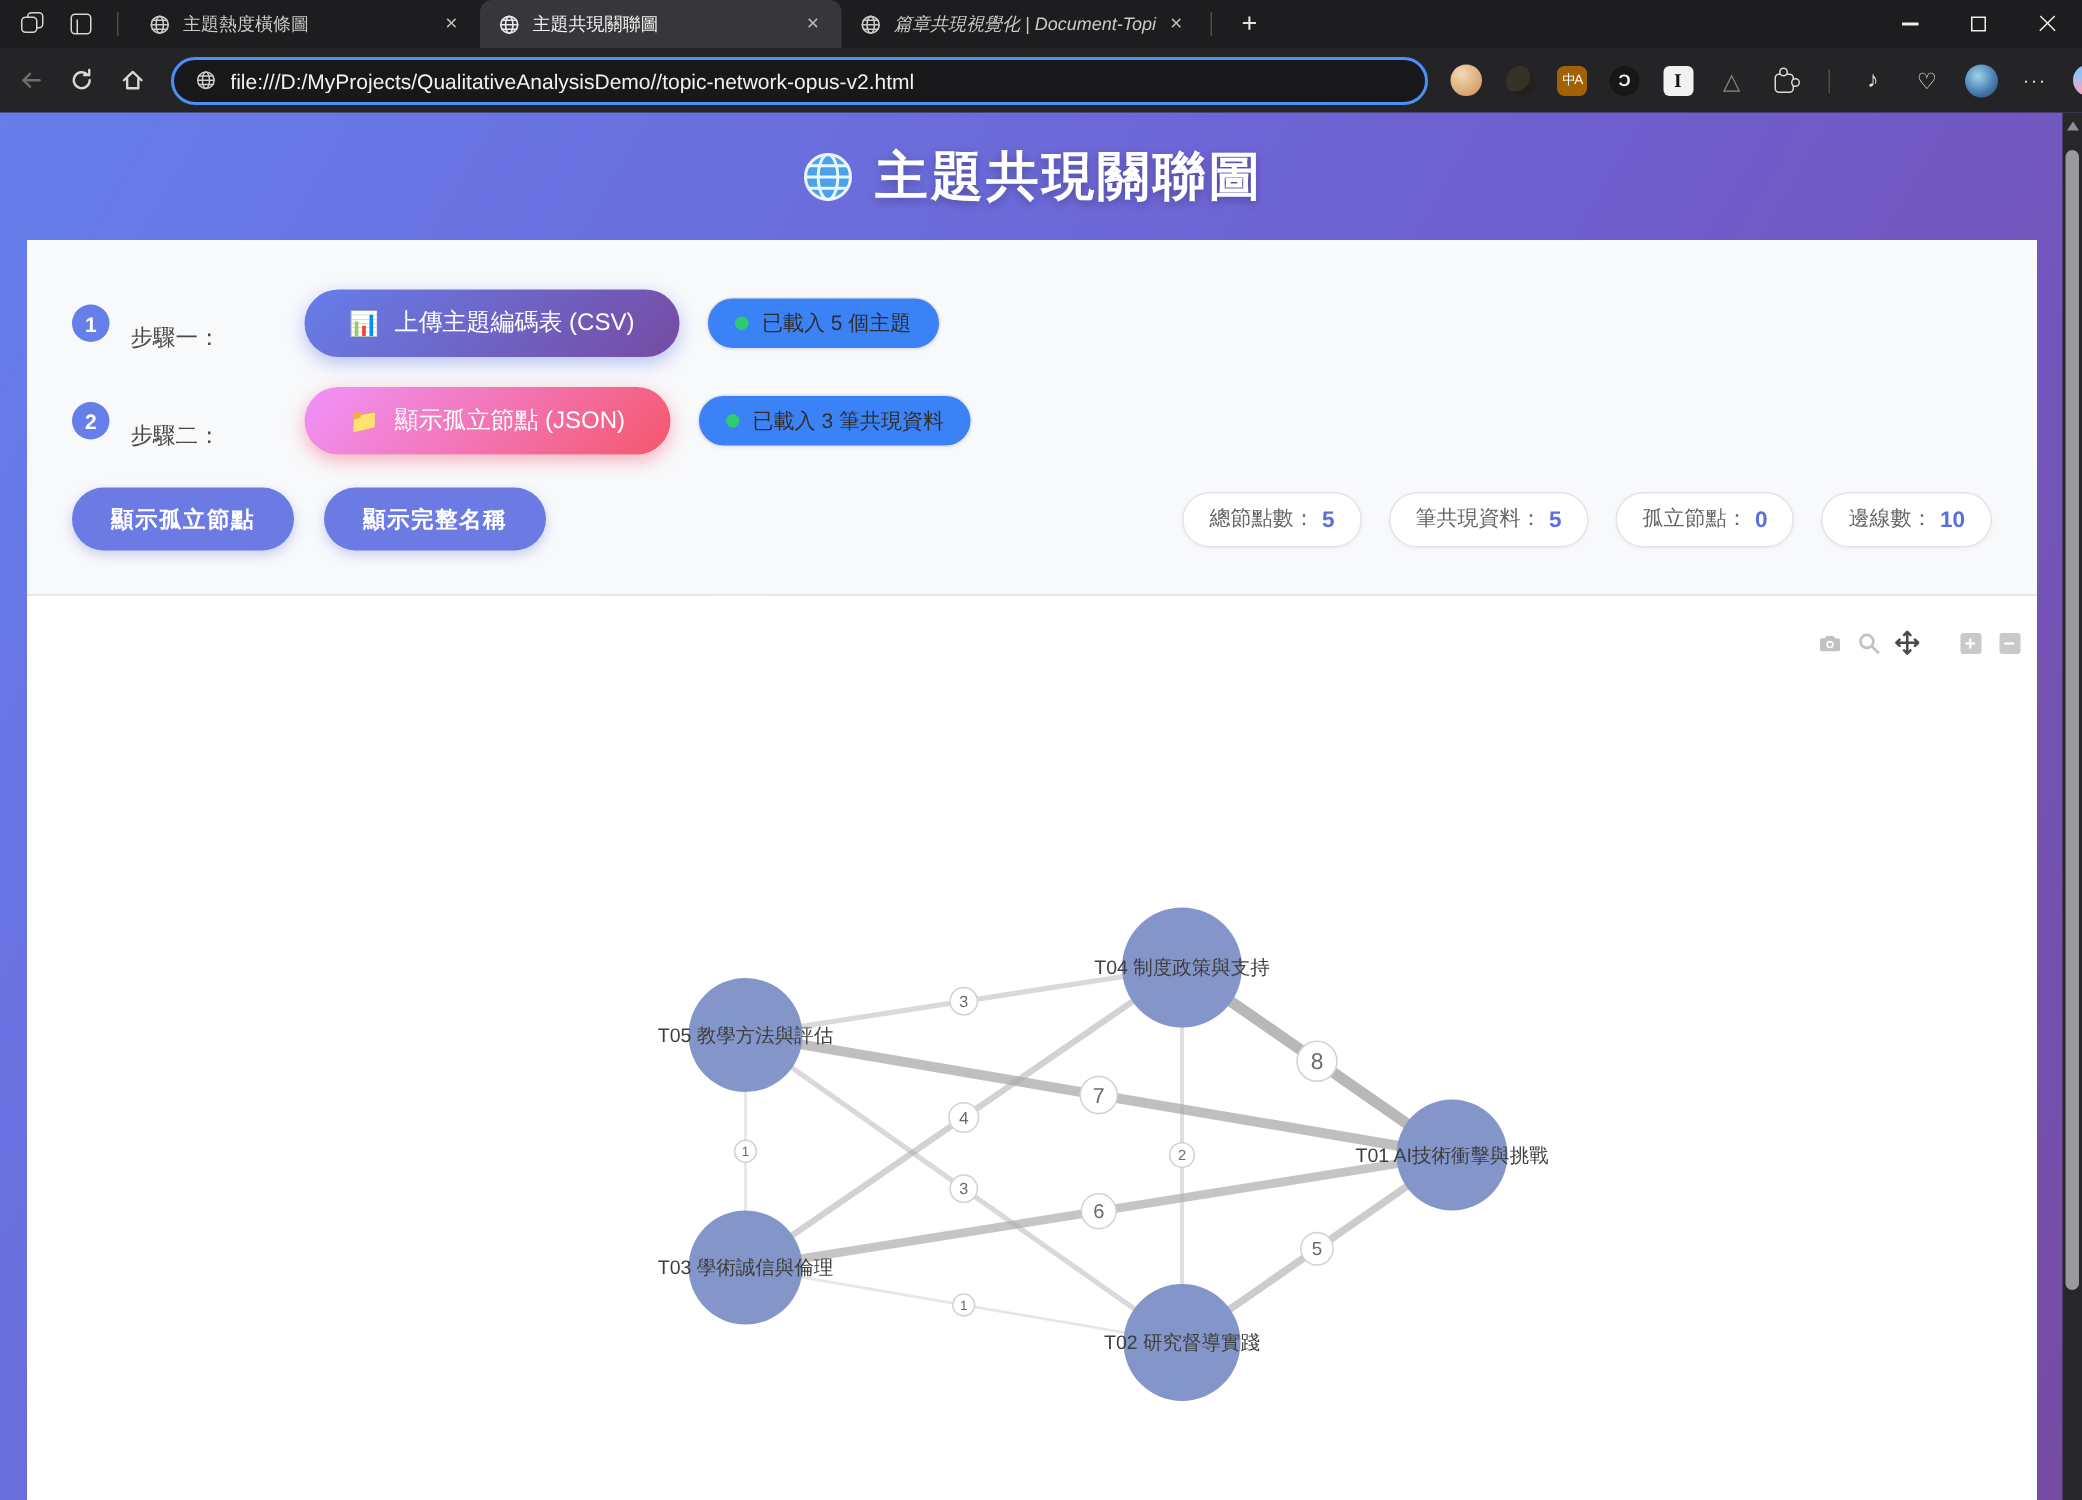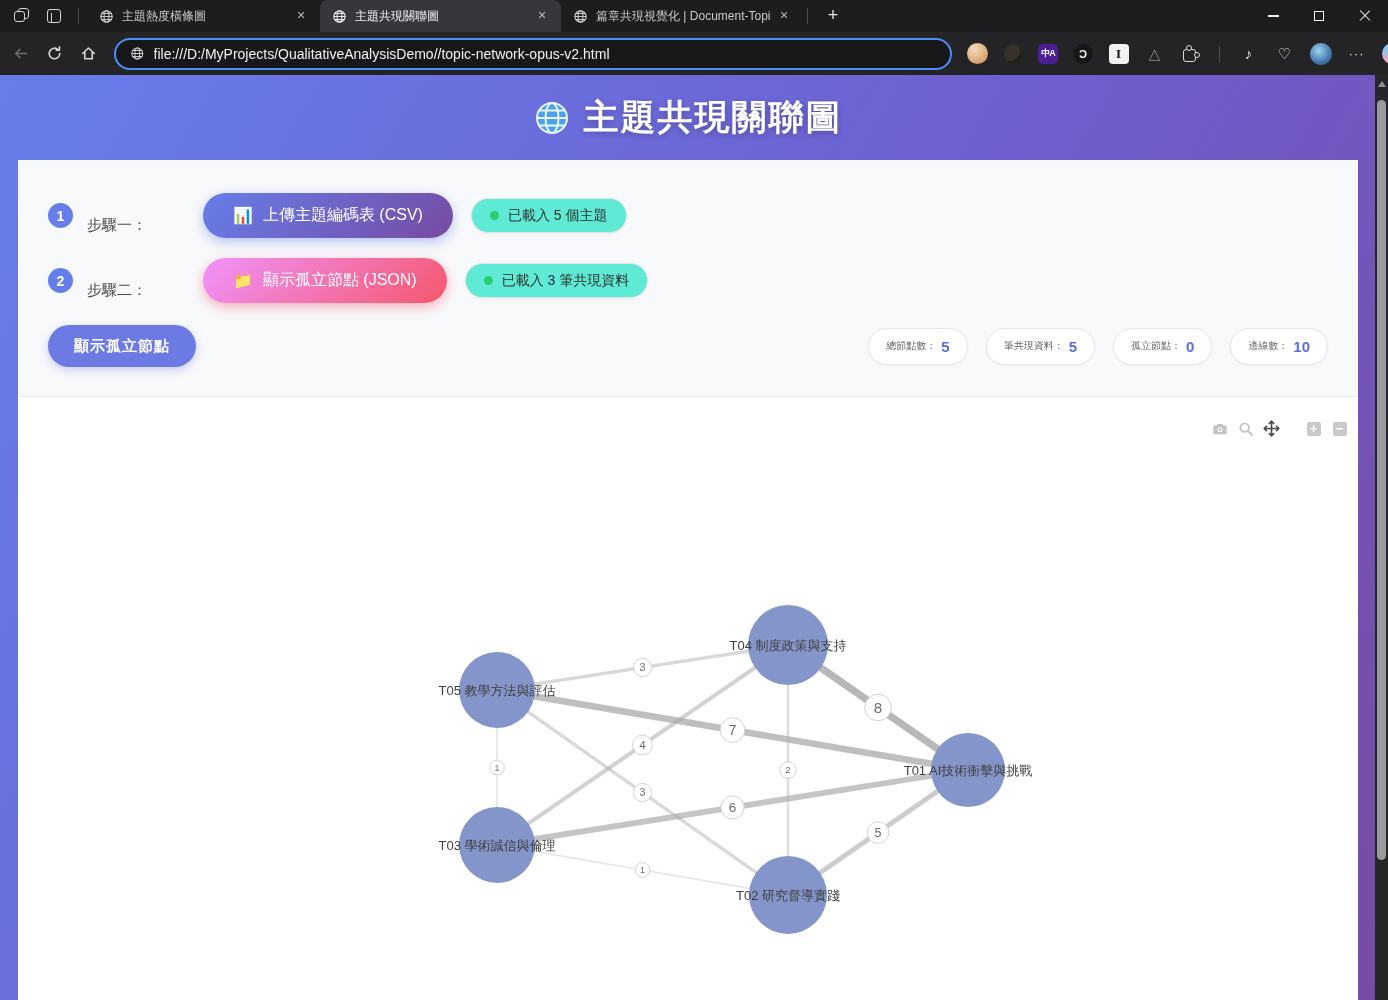"篇章共現視覺化 | Document-Topi" .tab.t3 { font-style: none -> italic }
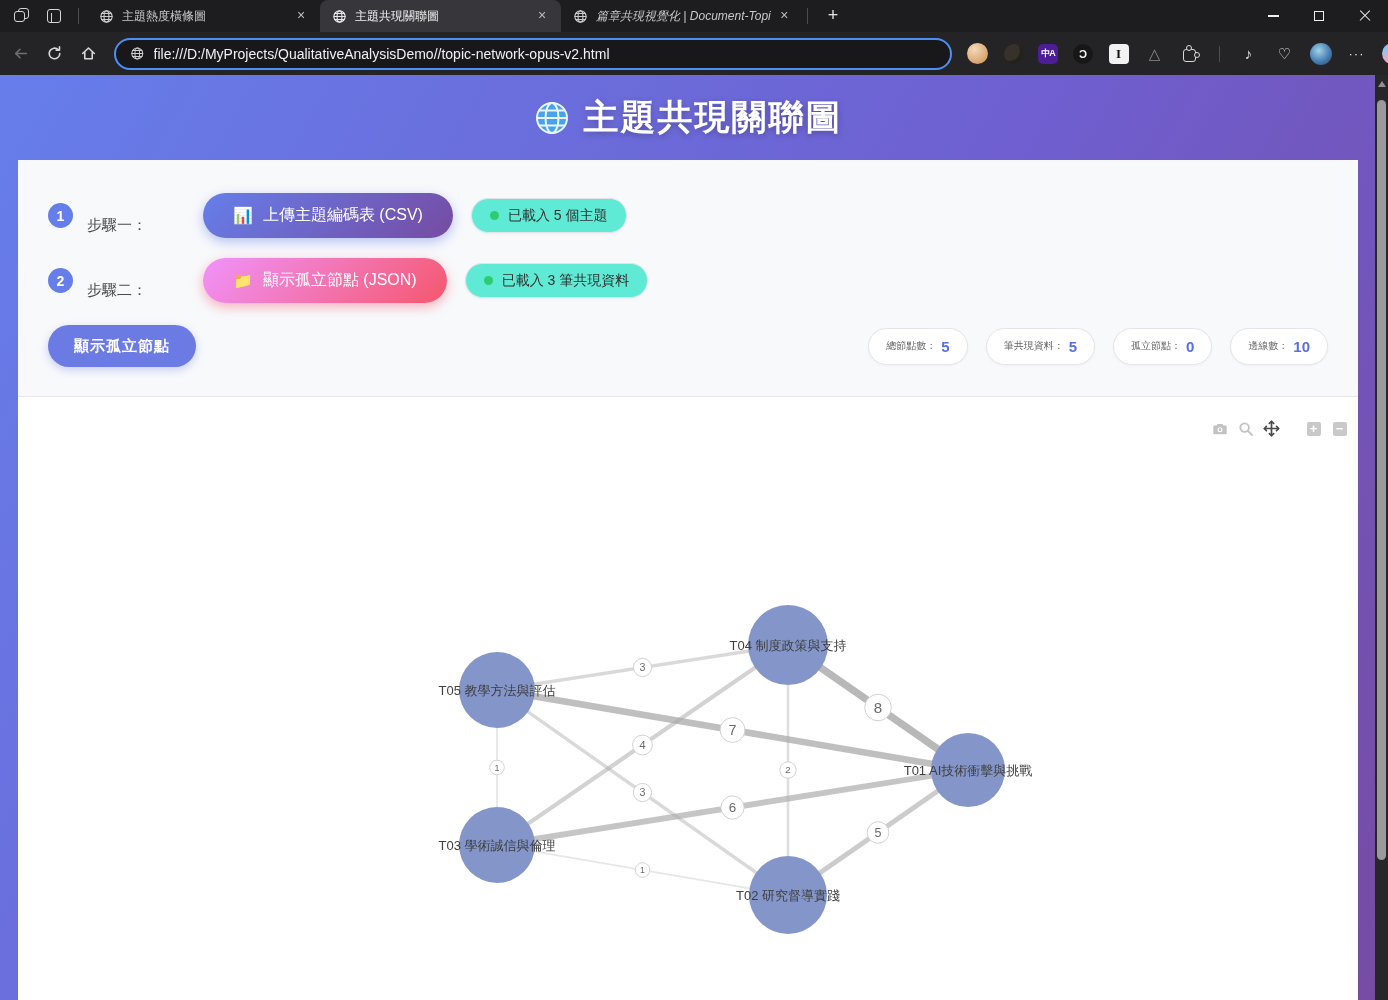"中A" .ext-translate { background: #4c1d95 -> #a16207; font-weight: bold -> normal }
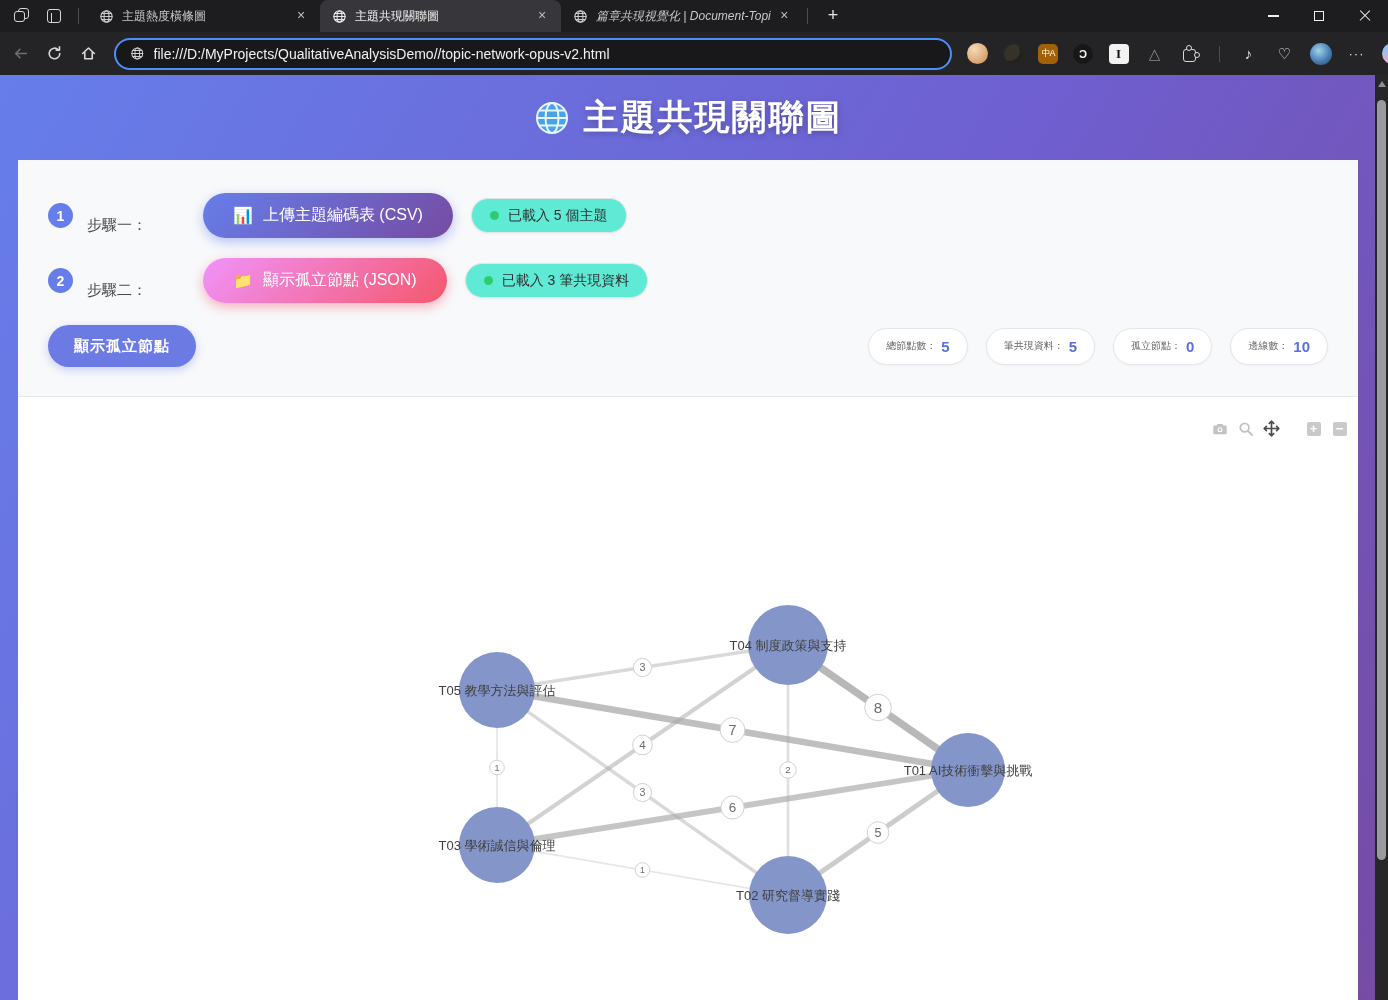"已載入 5 個主題" .statusbadge { background: #5eead4 -> #3b82f6 }
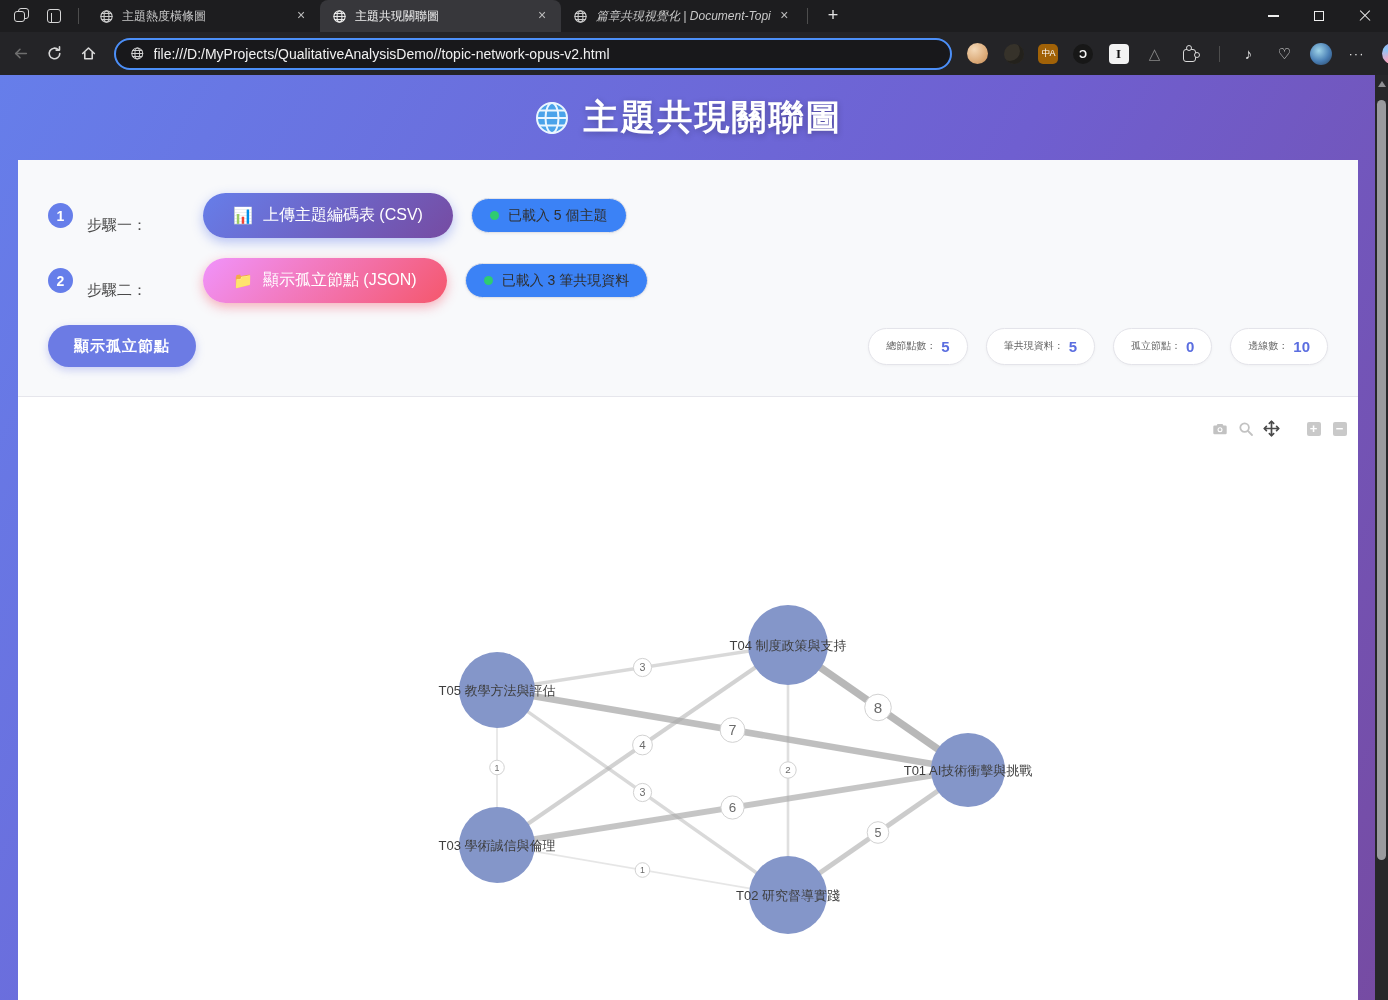"顯示完整名稱" button.toggle { html: none -> <button>顯示完整名稱</button> }
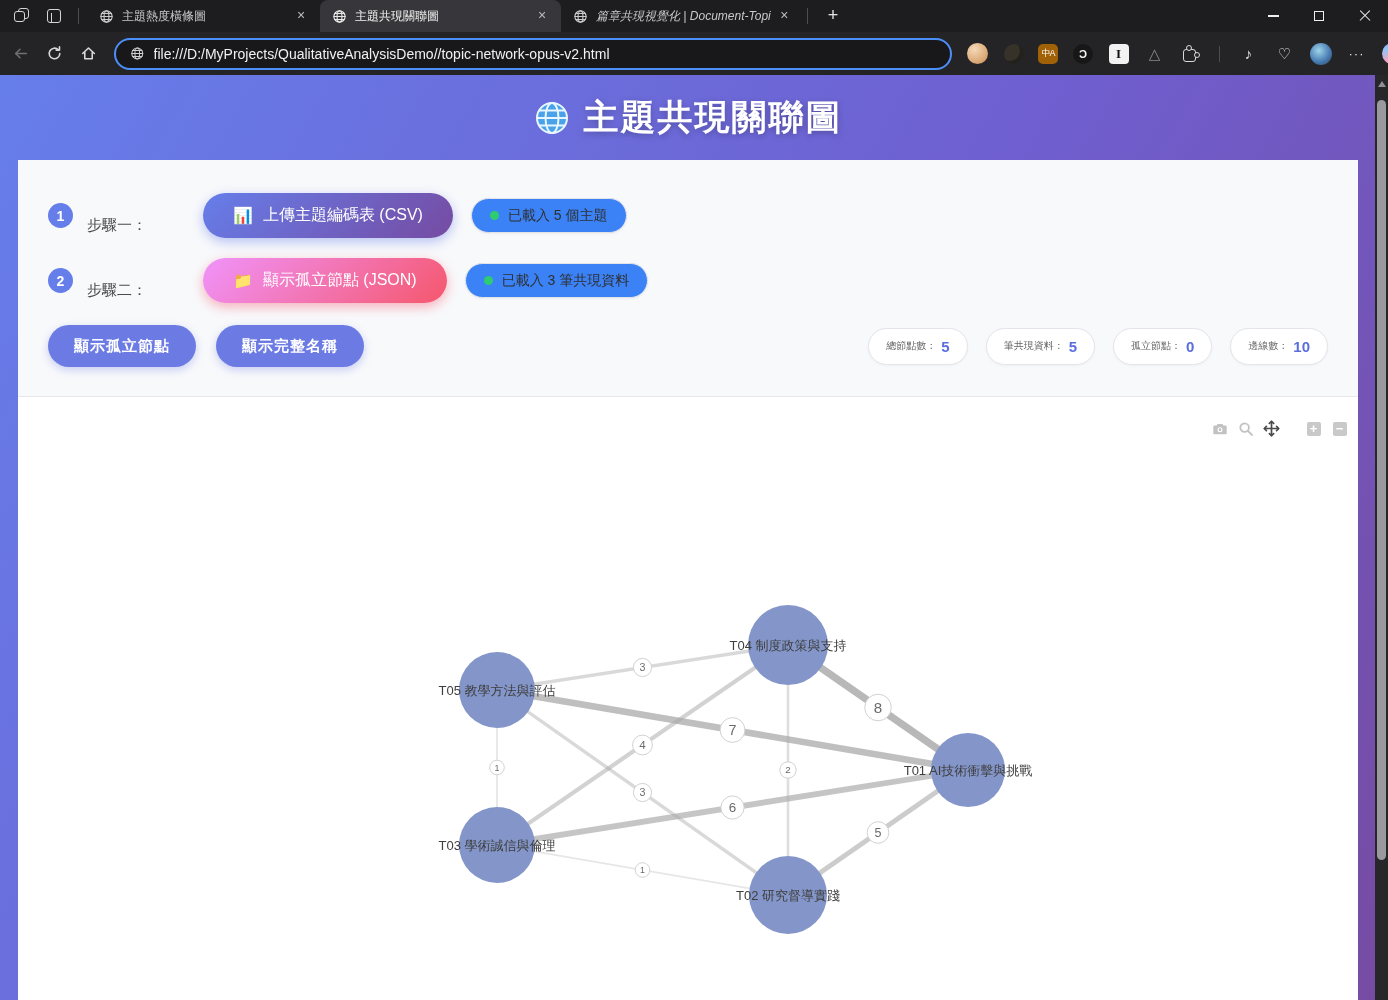"總節點數：" .statlabel { font-size: 10px -> 14px }
